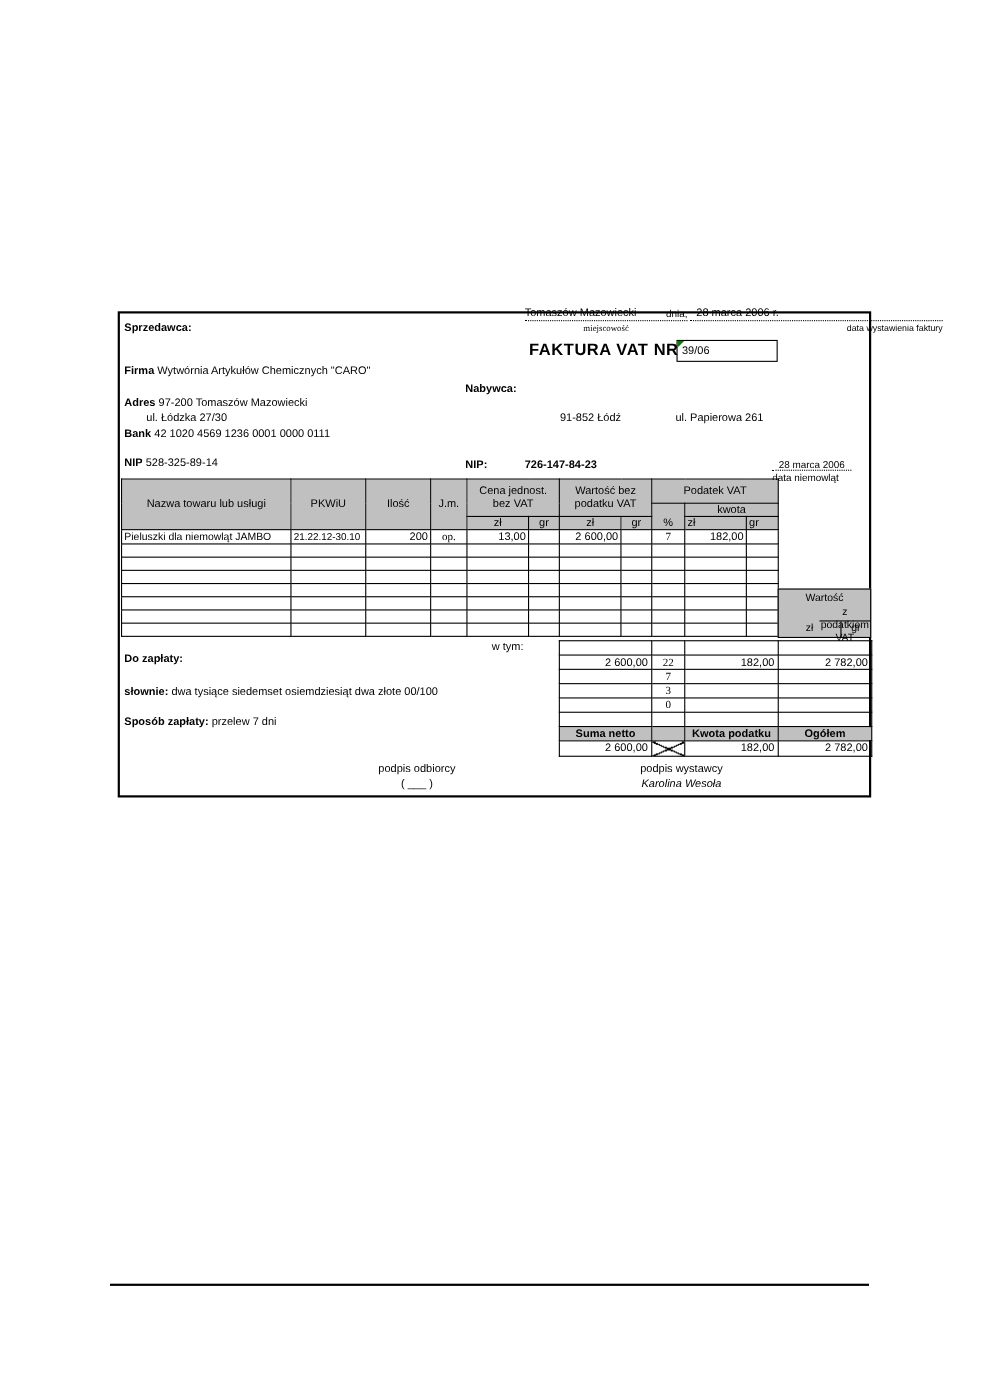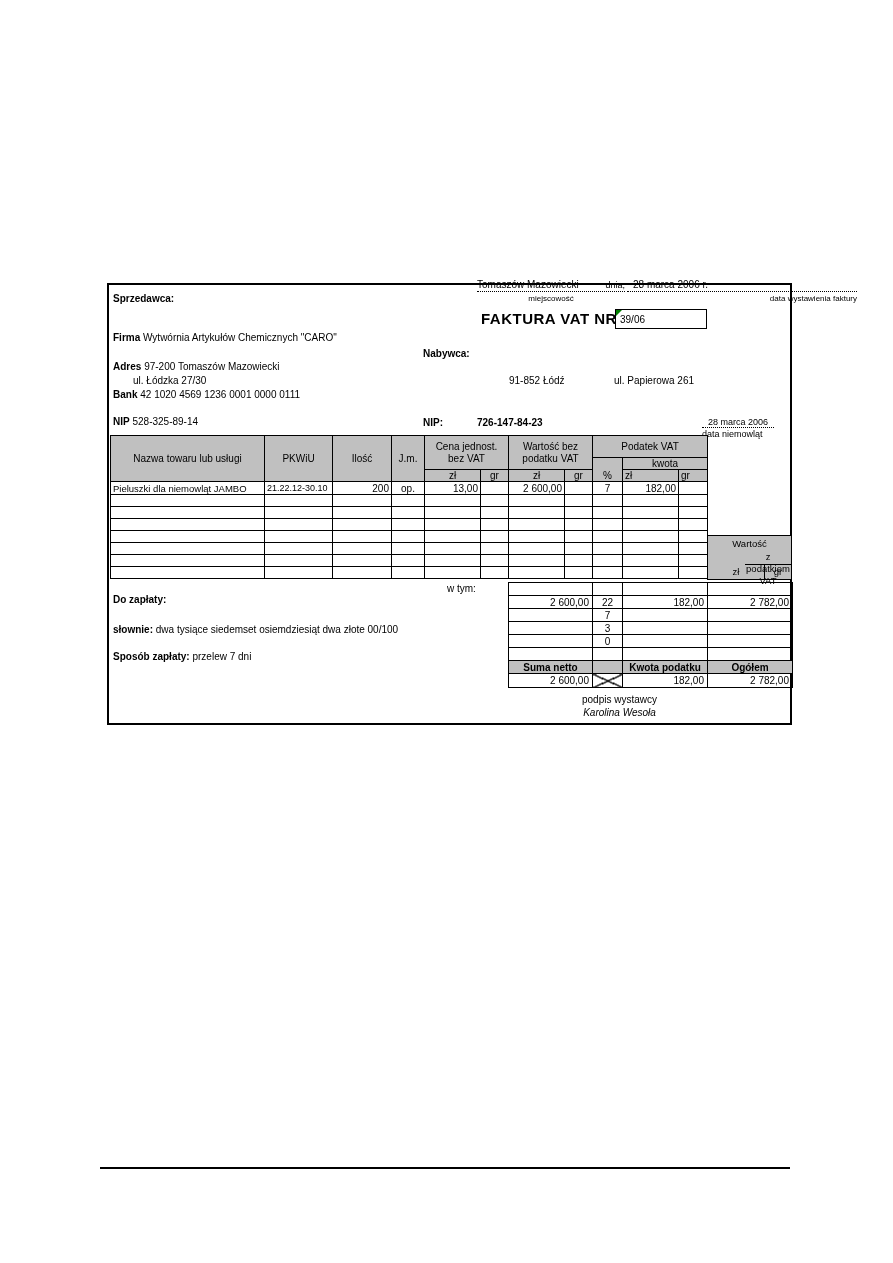"miejscowość" .center { font-family: none -> Liberation Serif, serif }
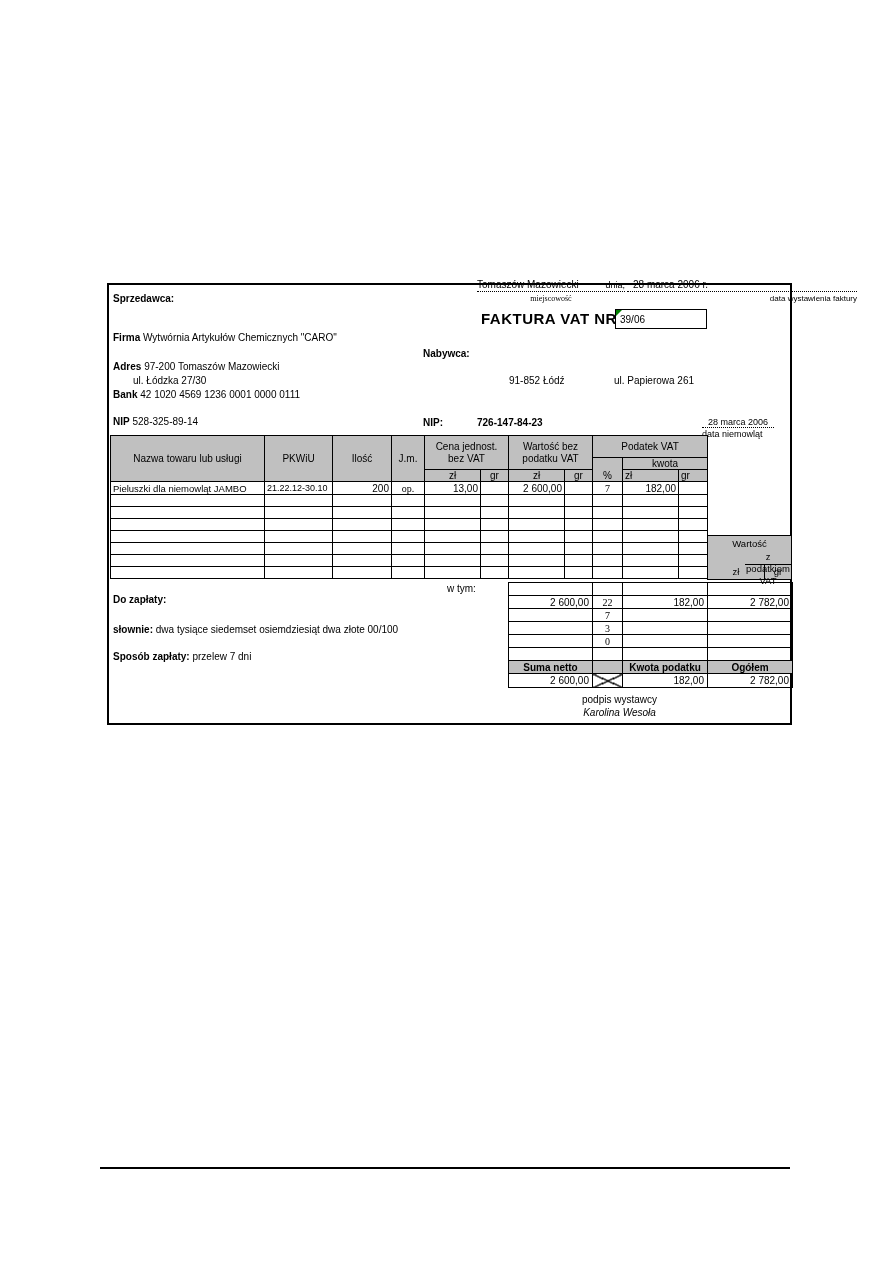"podpis odbiorcy" div.abs { html: none -> <div> <span>podpis odbiorcy</span> <span>( ___ )</span> </div> }
